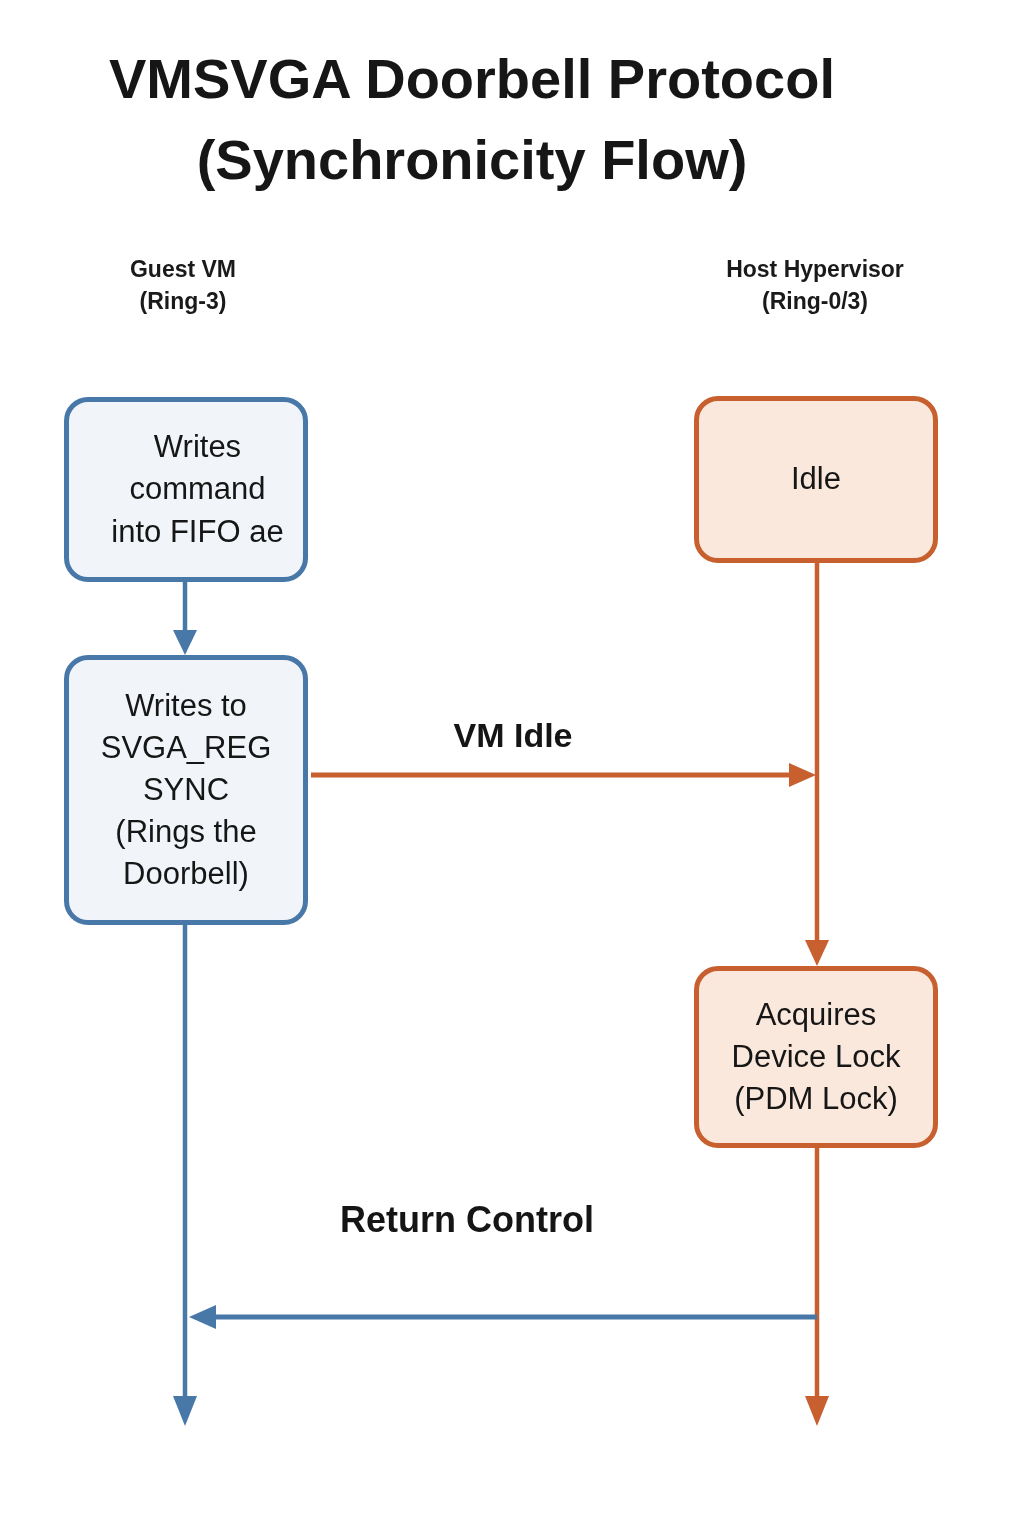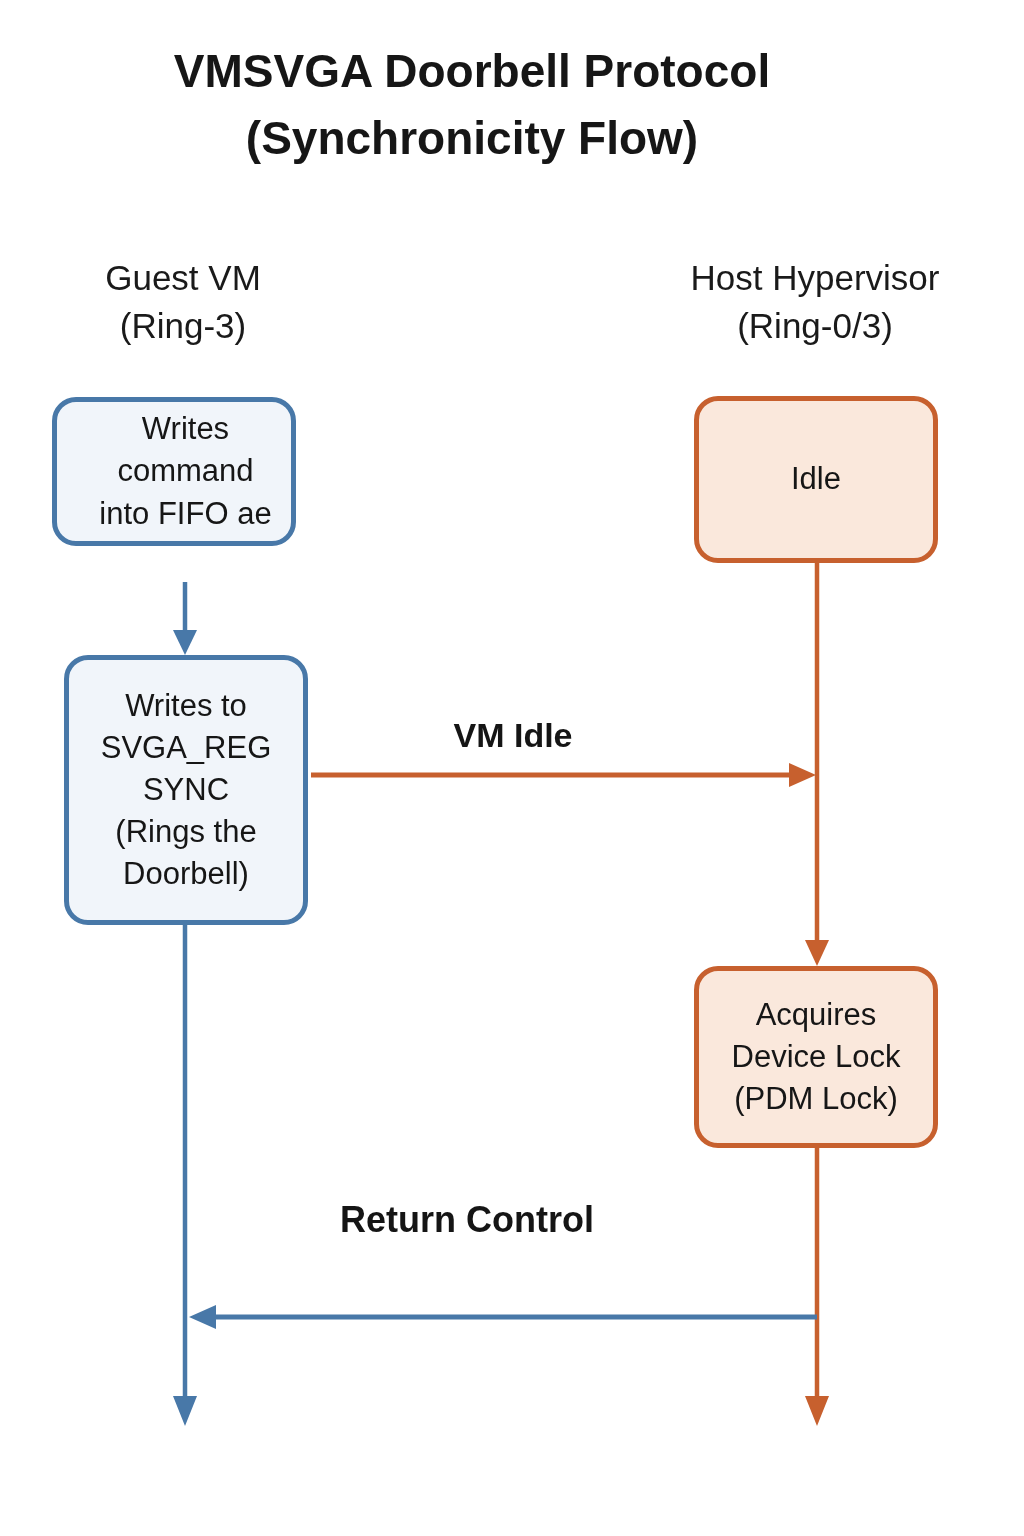"VMSVGA Doorbell Protocol" .title { font-size: 46px -> 56px }
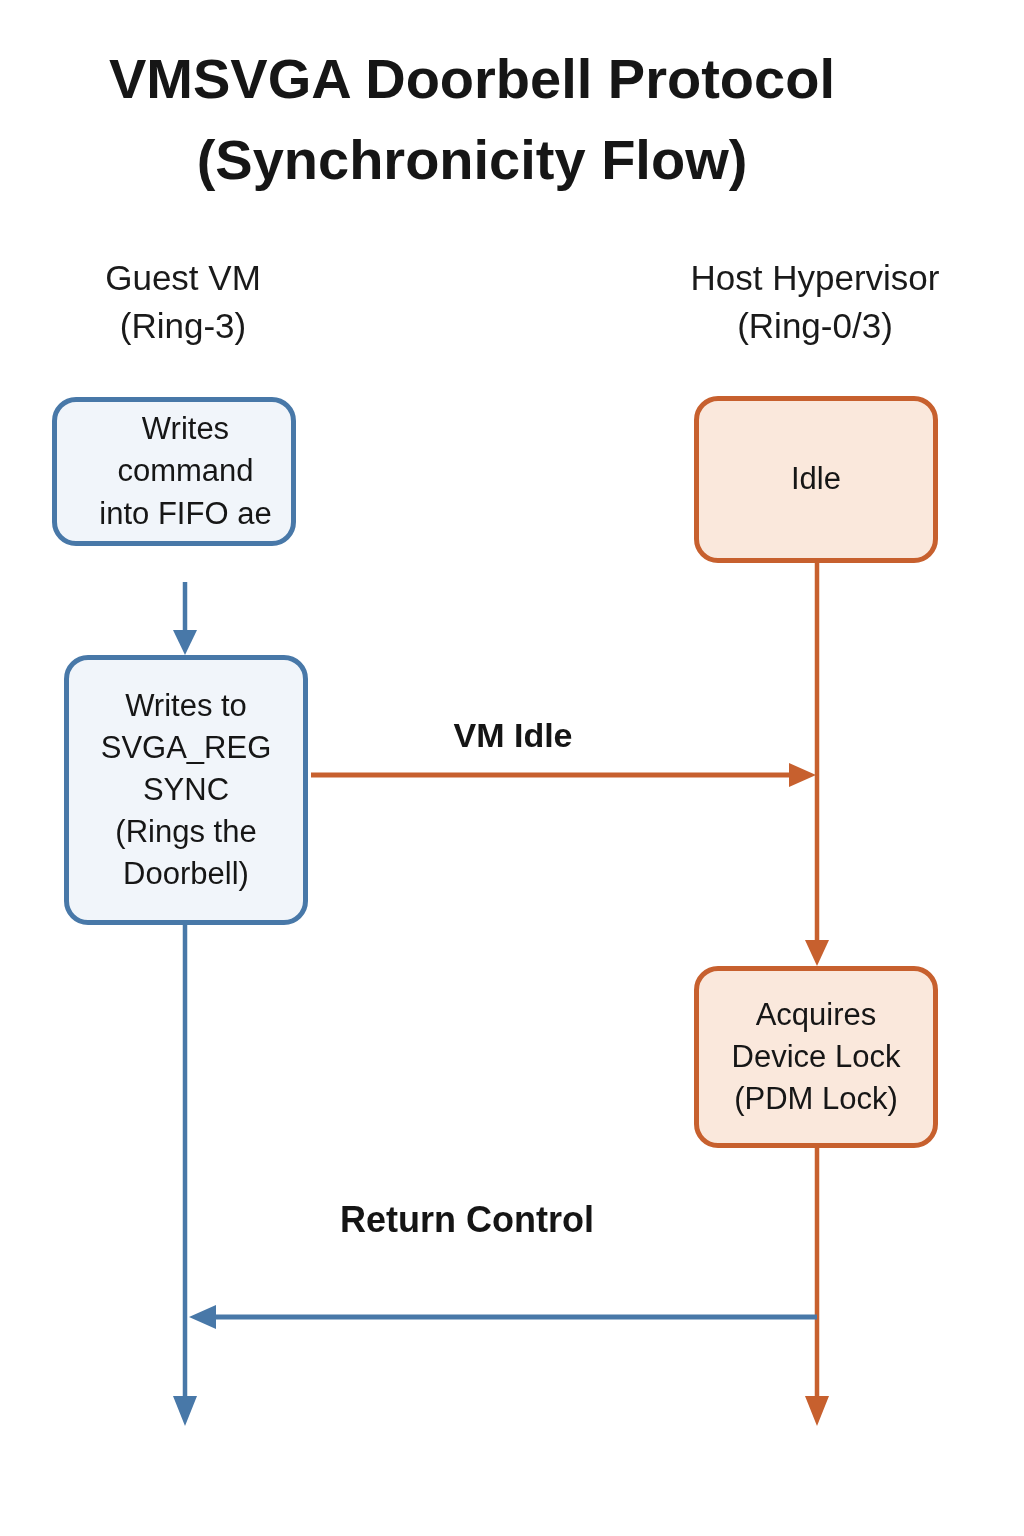"Guest VM" .actor-header { font-size: 35px -> 23px; font-weight: 400 -> 700 }
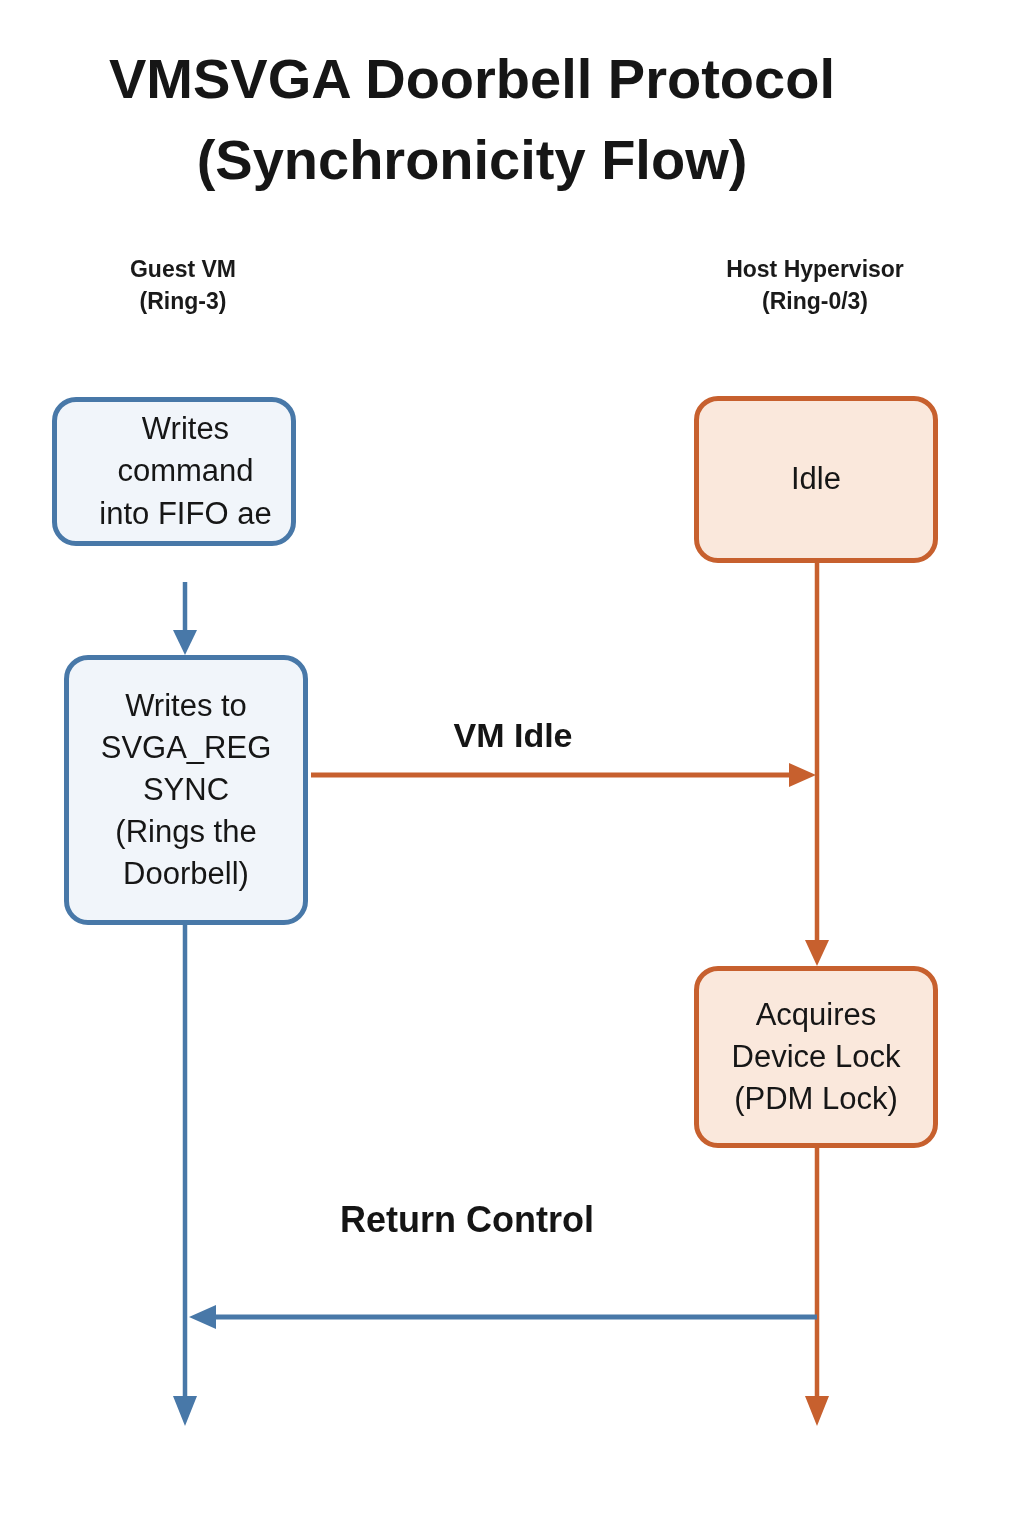"Writes" .node.writes-fifo { height: 149px -> 185px; left: 52px -> 64px }
